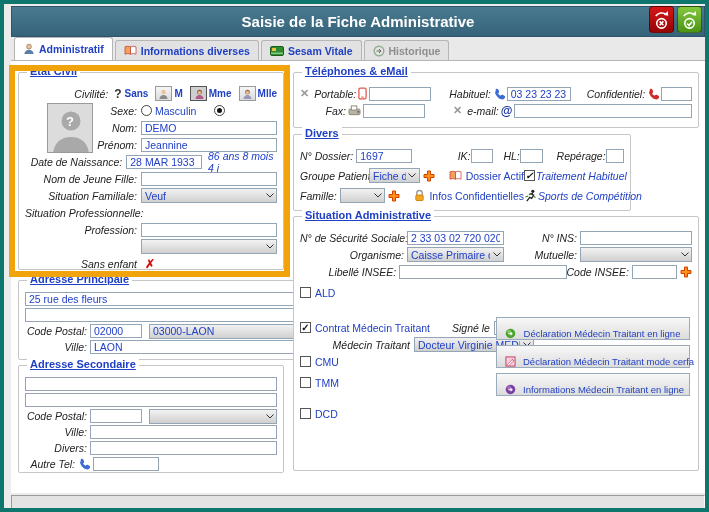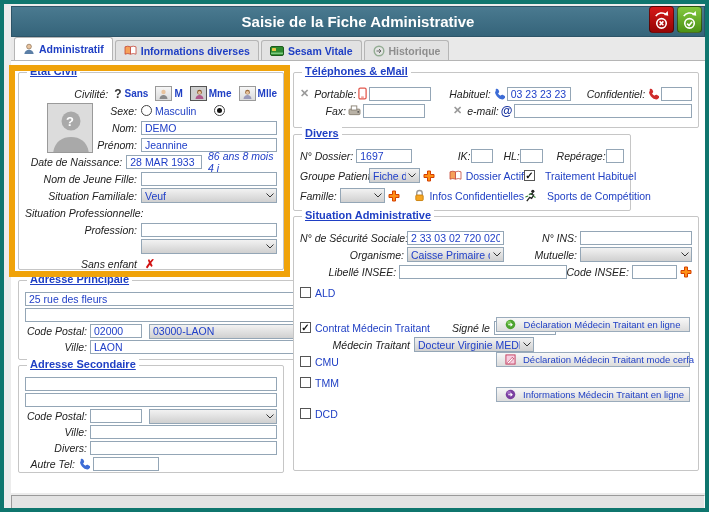"Traitement Habituel" .rgt { font-style: none -> italic; gap: 10px -> 1px }
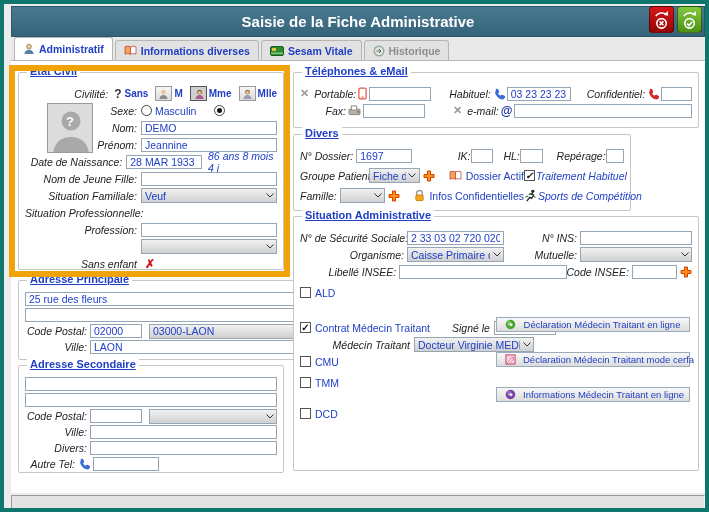"Déclaration Médecin Traitant en ligne" .mt-btn { align-items: center -> flex-end; height: 15px -> 23px; margin-bottom: 20px -> 5px }
